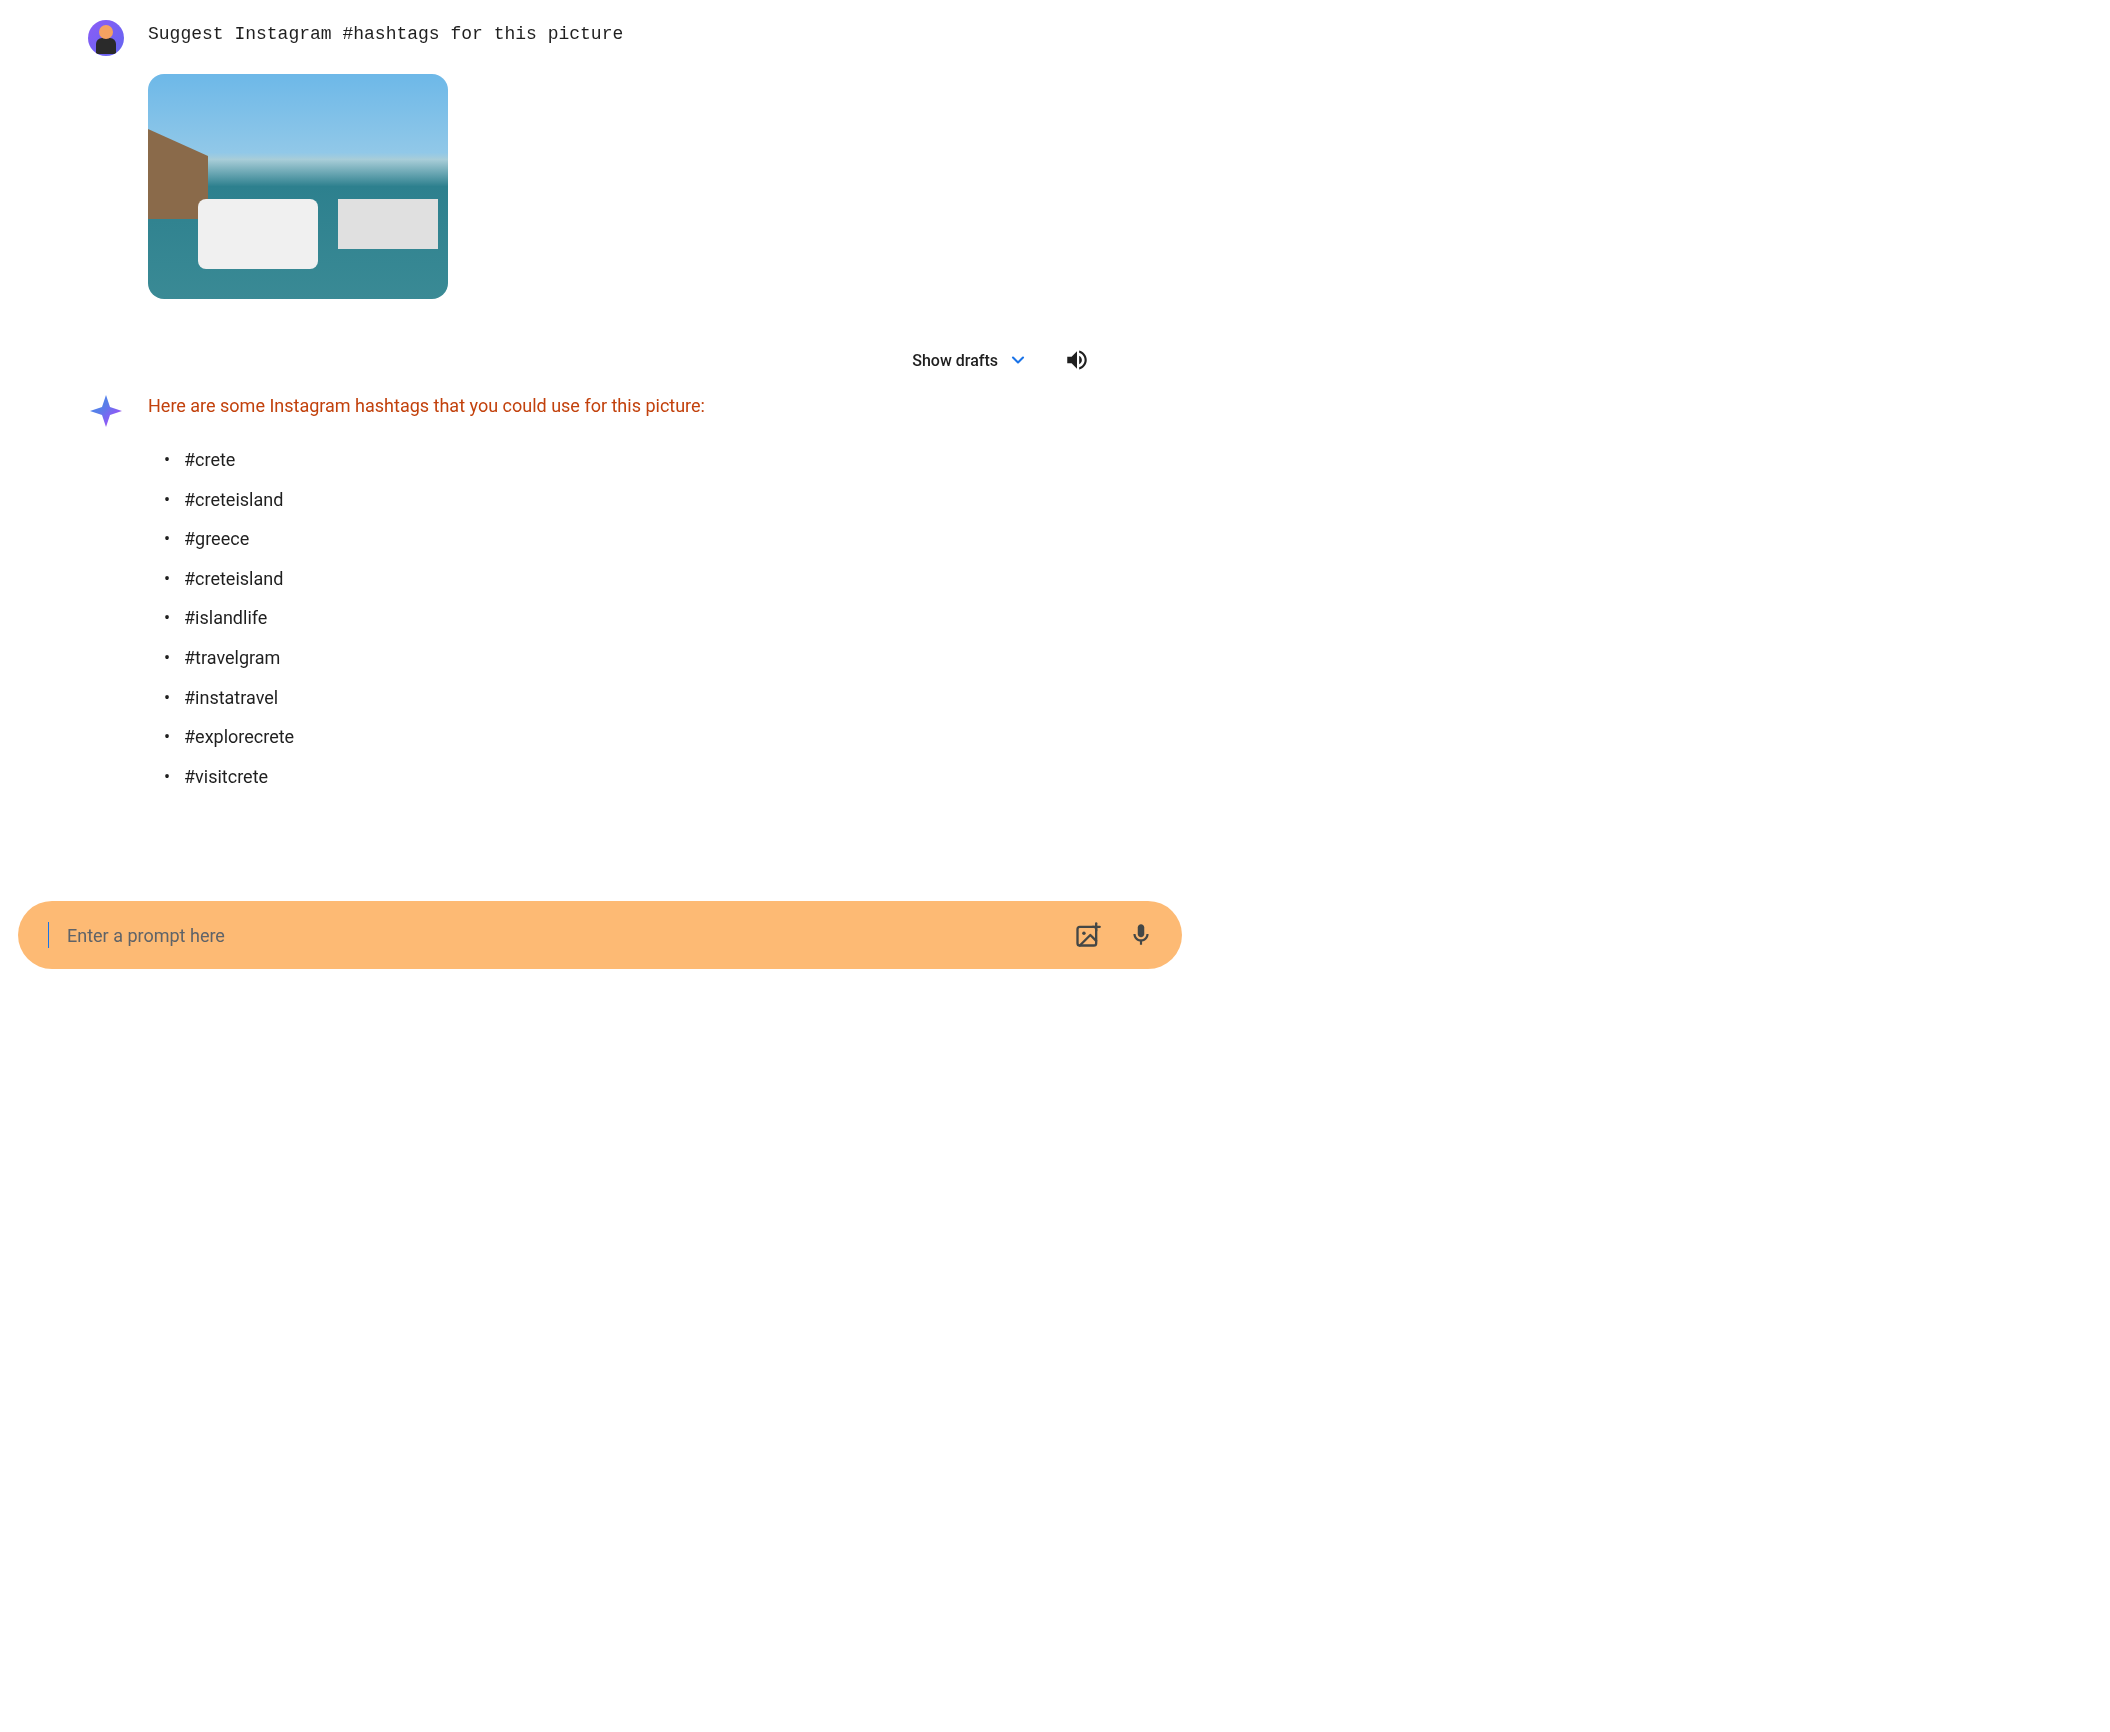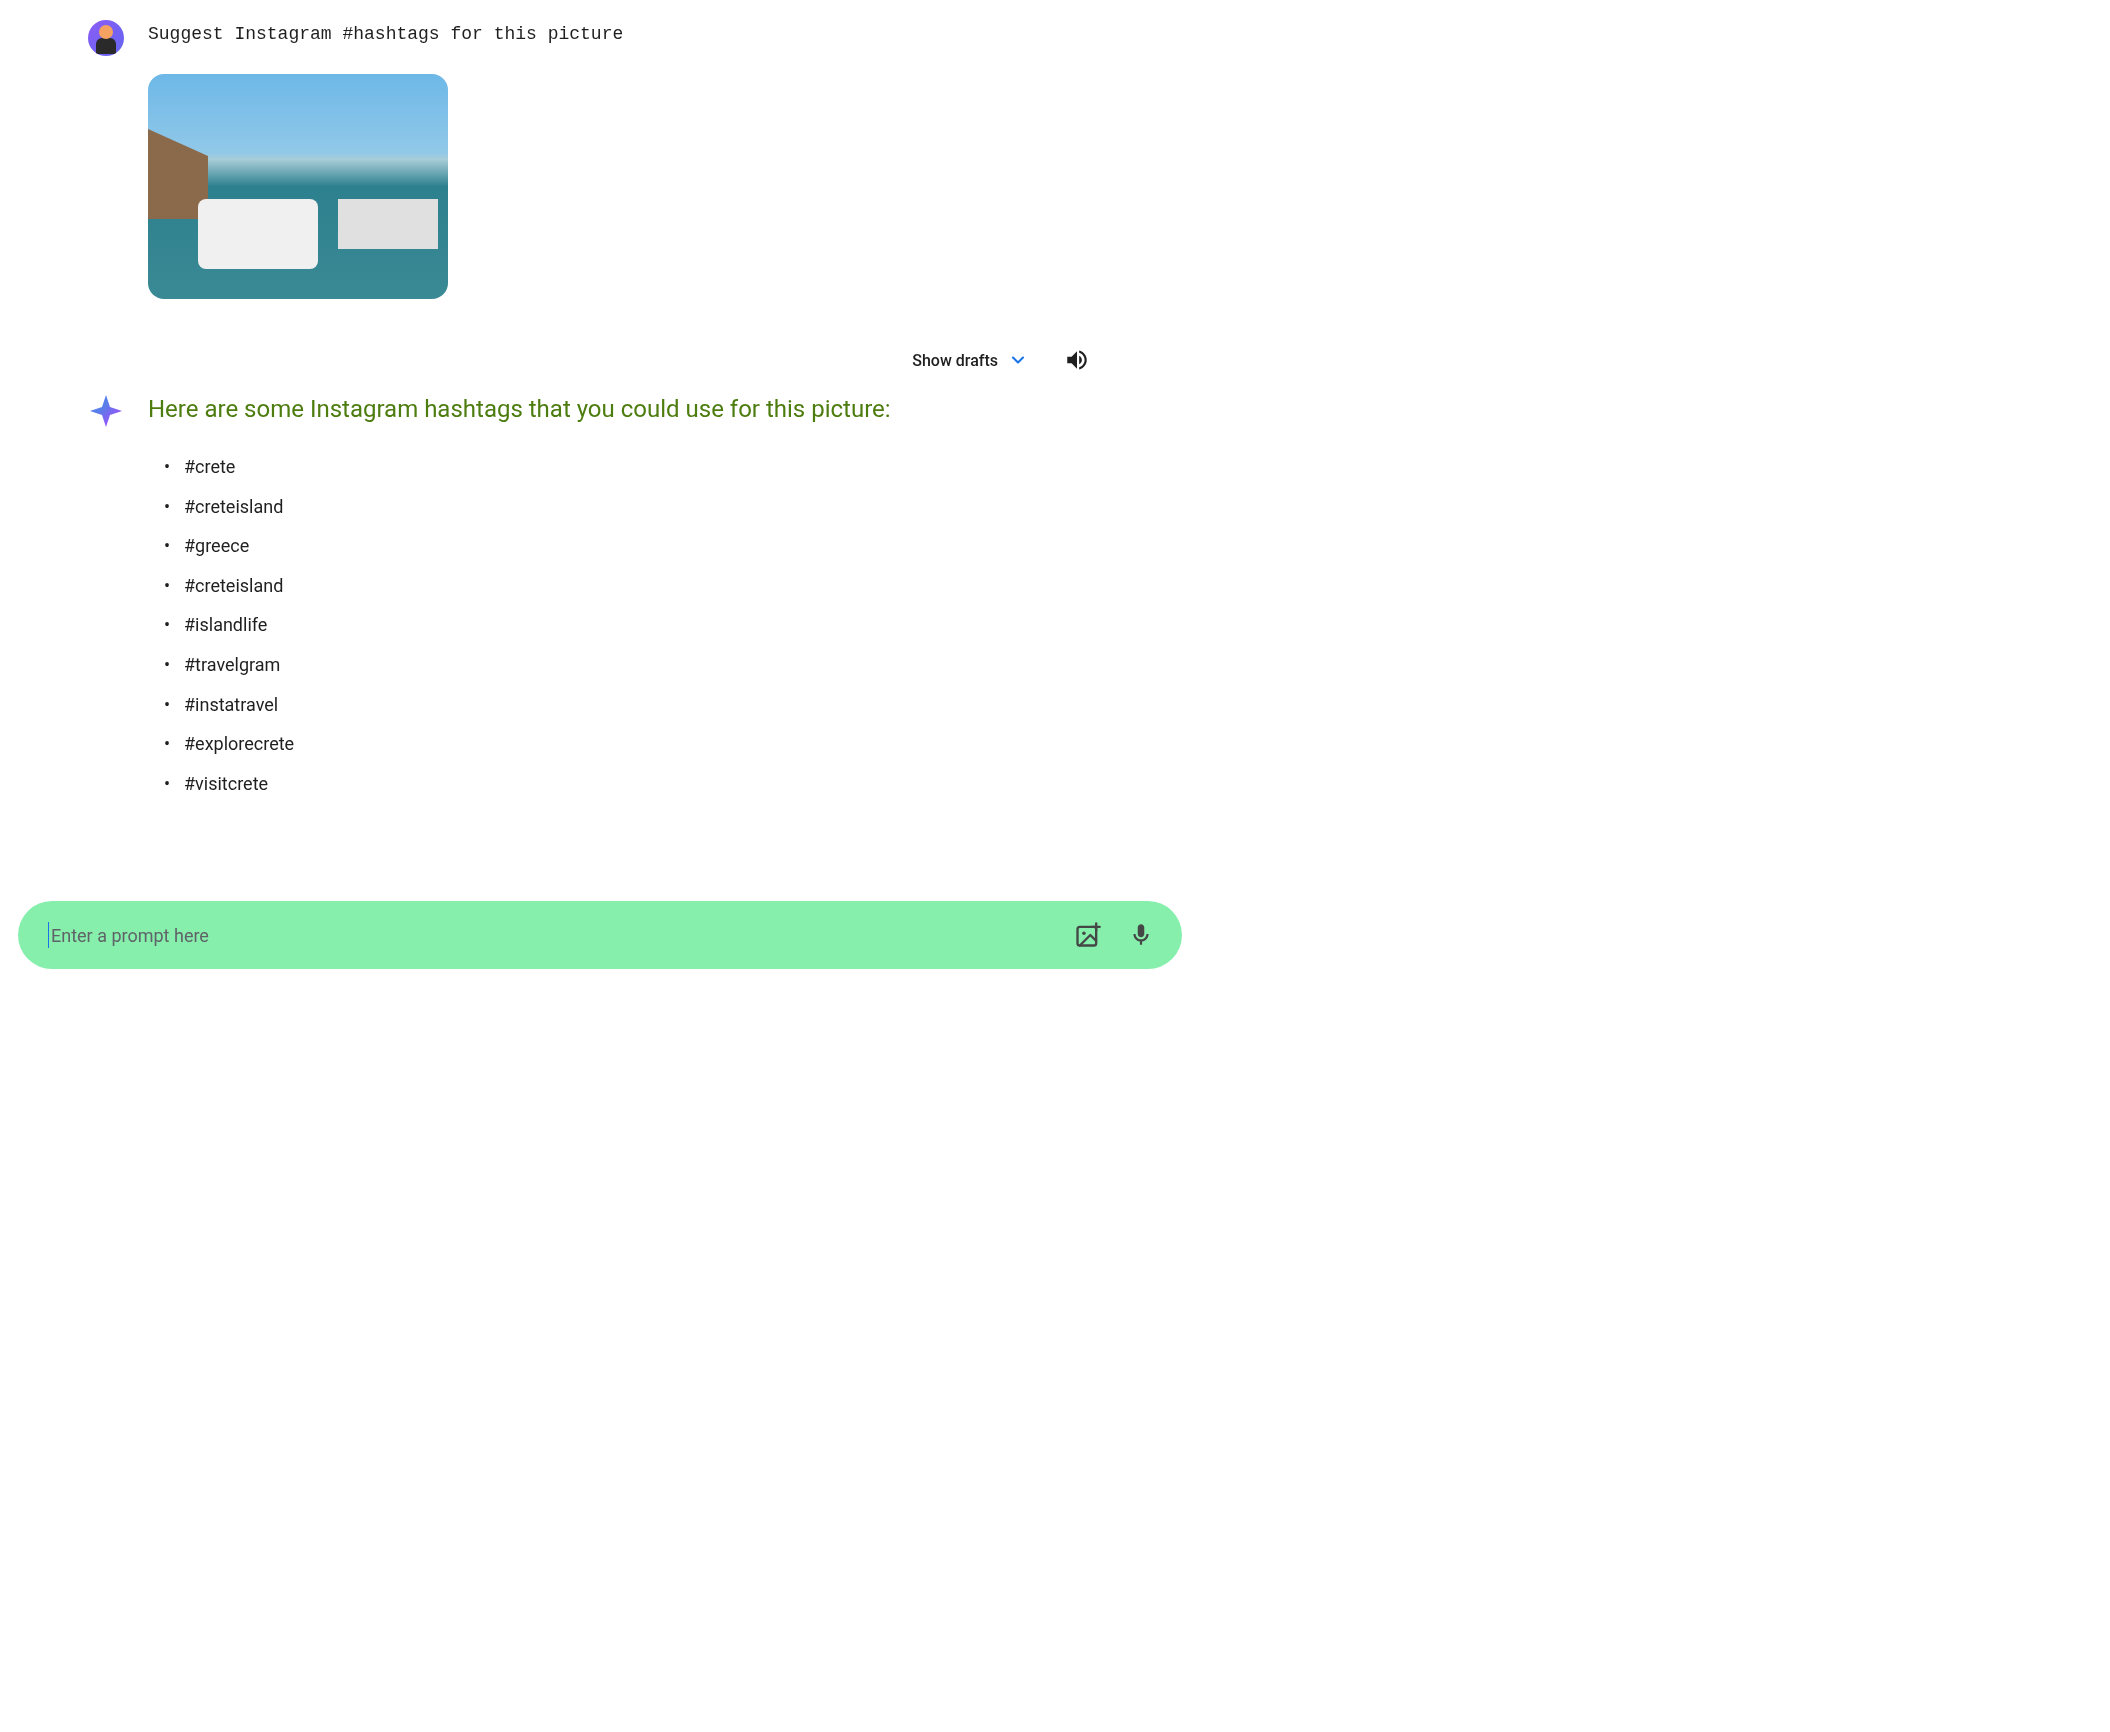"Here are some Instagram hashtags" .ai-text { color: #4d7c0f -> #c2410c; font-size: 24px -> 18px }
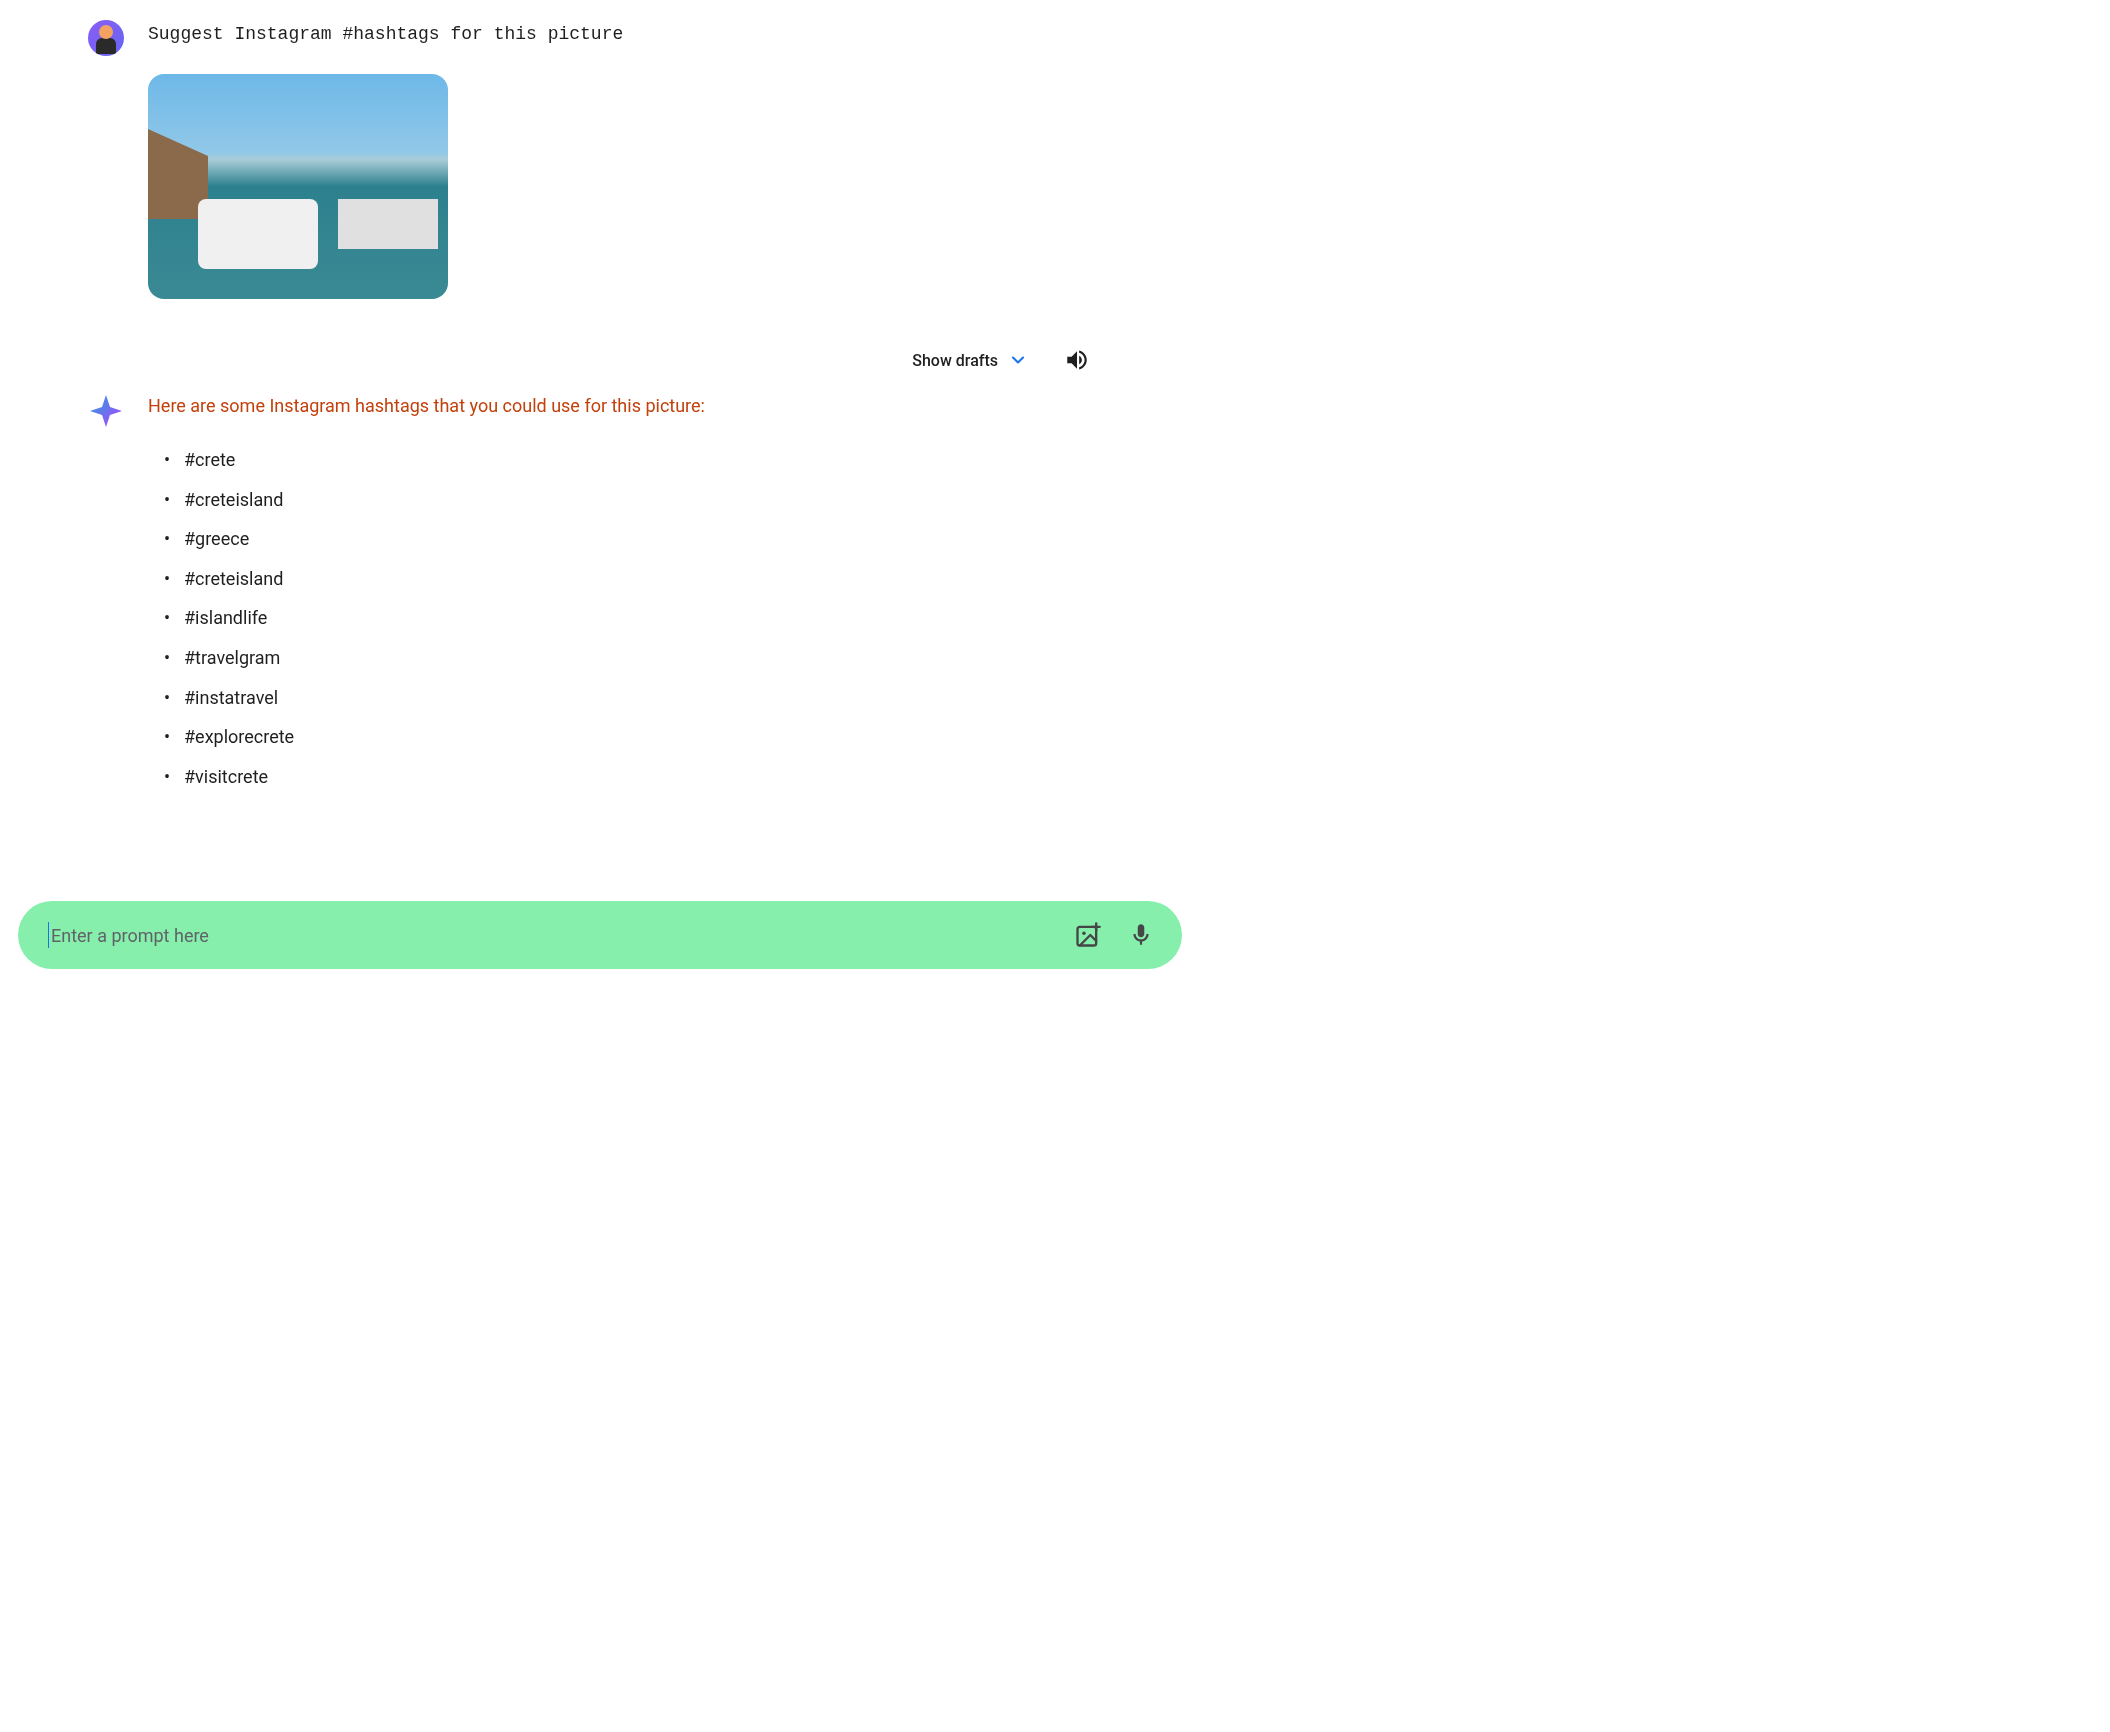"Enter a prompt here" .input-bar { background: #86efac -> #fdba74; gap: none -> 16px }
